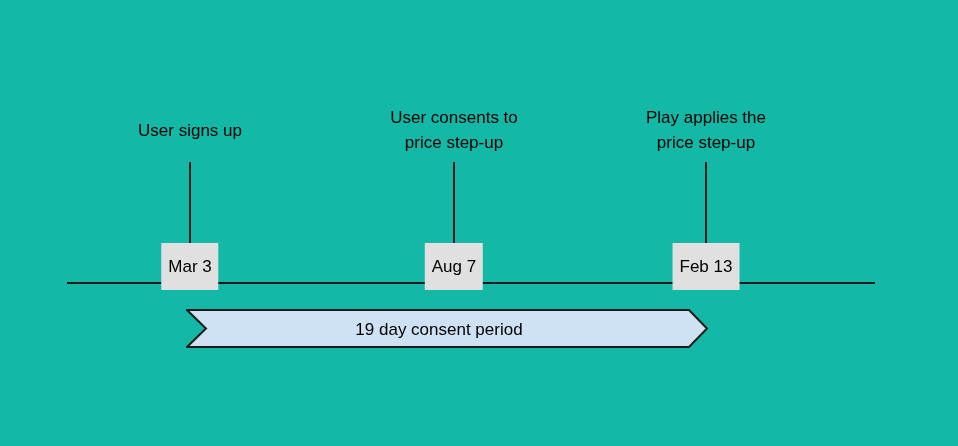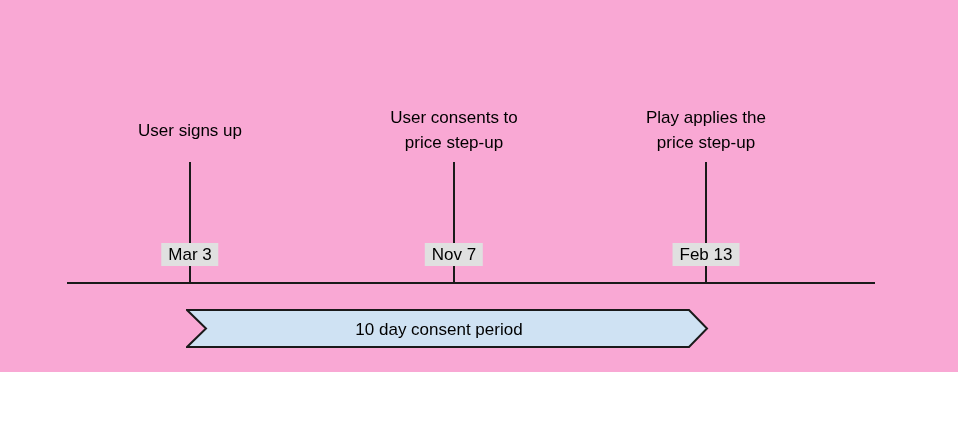"User signs up" .canvas { background: #f9a8d4 -> #14b8a6; height: 372px -> 446px }
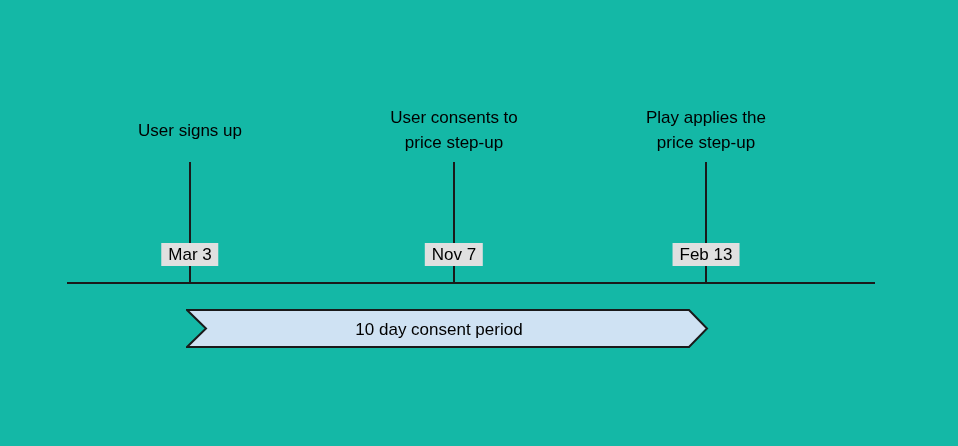"Mar 3" .date-badge { padding: 0 7px -> 12px 7px }
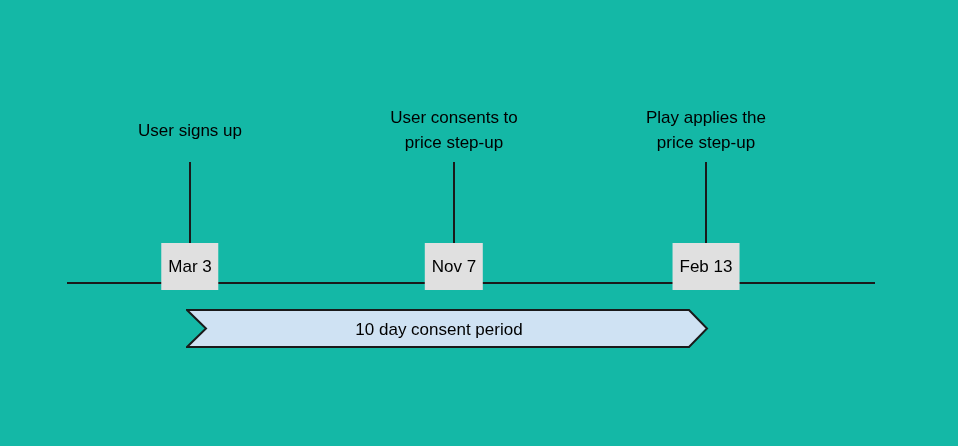"Nov 7" div.date-badge { text: Nov -> Aug }
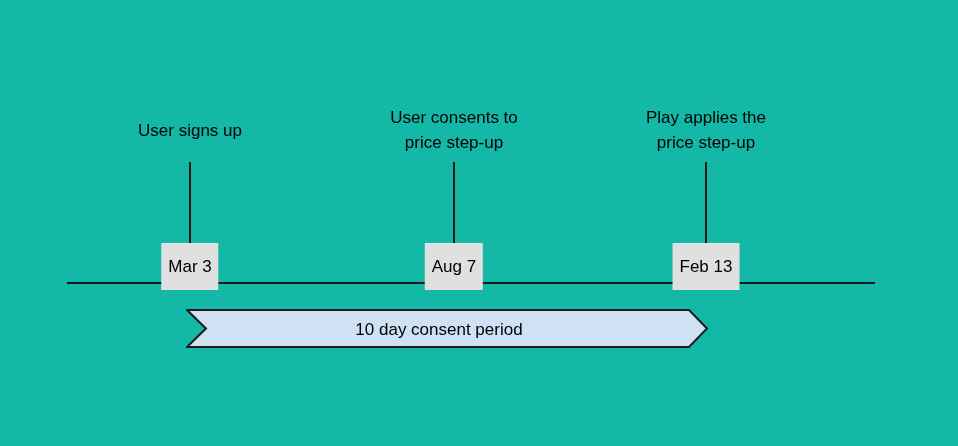"10 day consent period" div.banner-label { text: 10 -> 19 }
